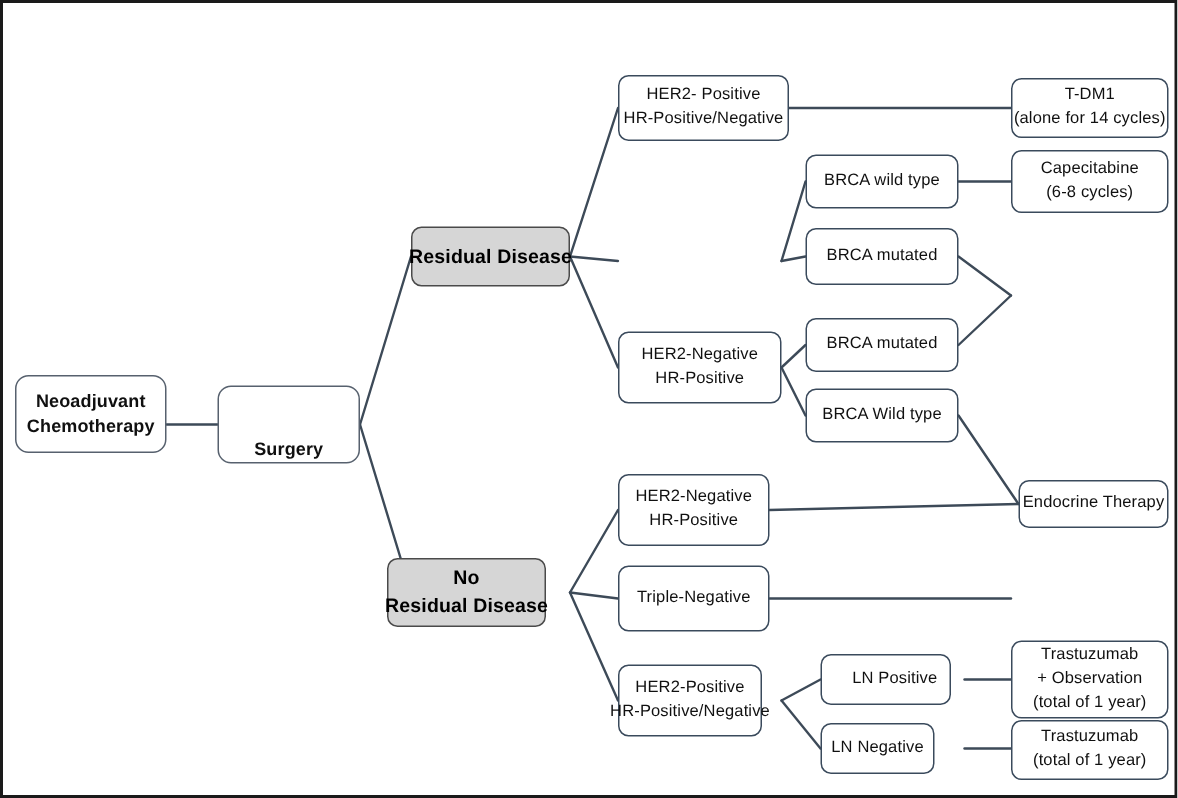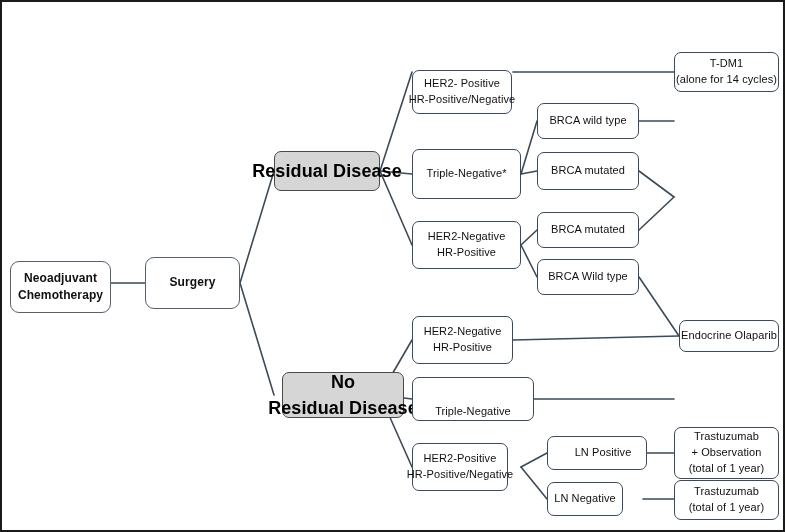"HER2- Positive" div.node { margin-top: 20px -> none; width: 100px -> 114px }
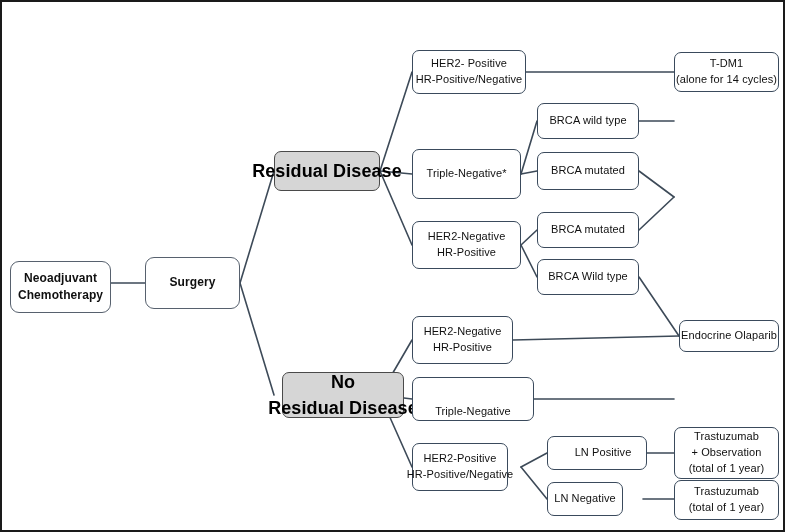"Capecitabine" div.node { html: none -> <div> <span>Capecitabine</span> <span>(6-8 cycles)</span> </div> }
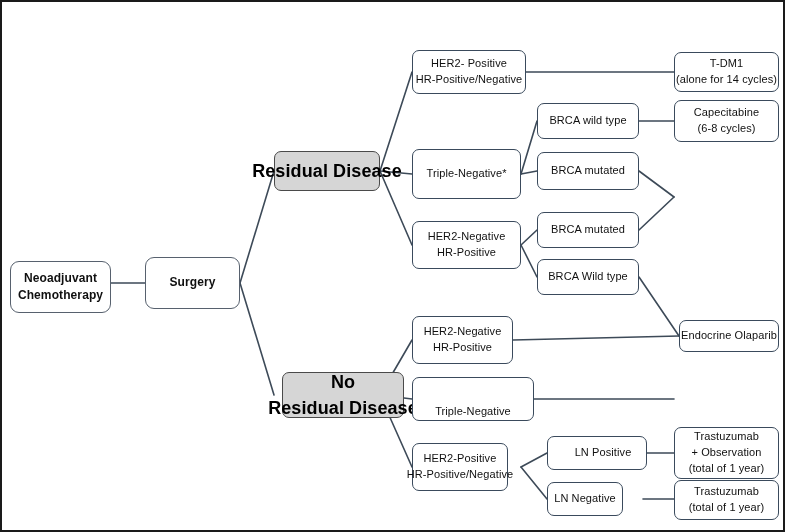"Residual Disease" .node.stage { font-size: 18px -> 13px }
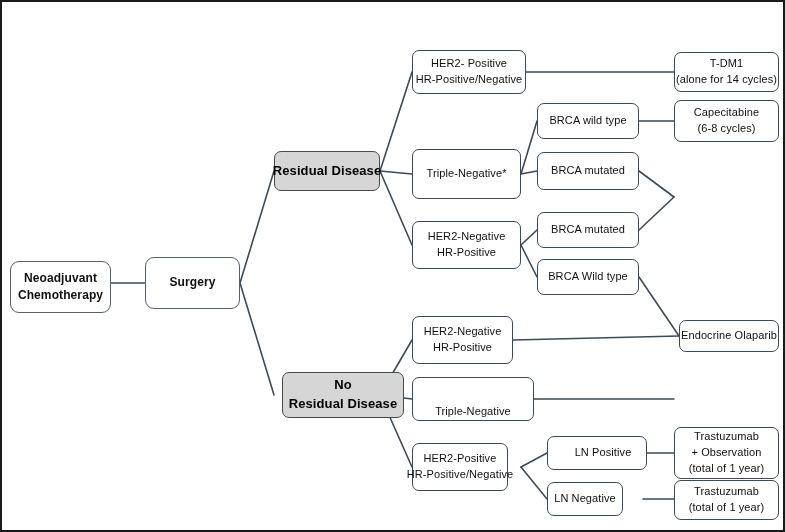"Triple-Negative*" div.node { html: <div> <span>Triple-Negative*</span> </div> -> none }
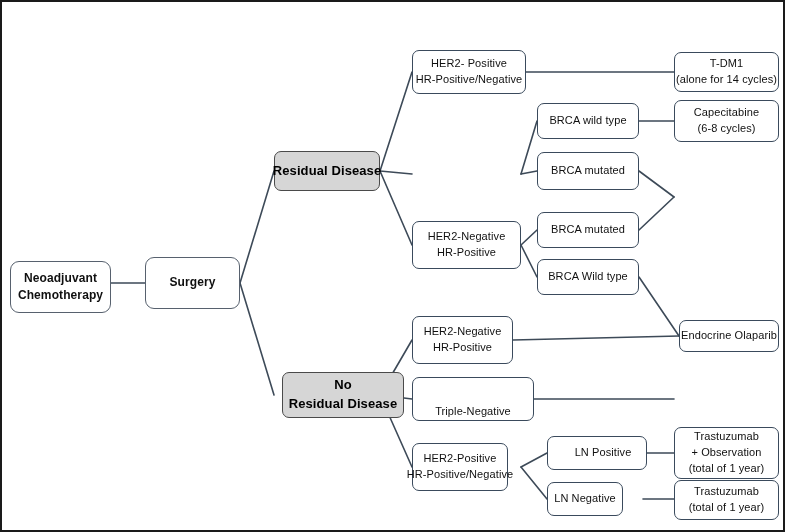"Neoadjuvant" div.node { top: 259px -> 248px }
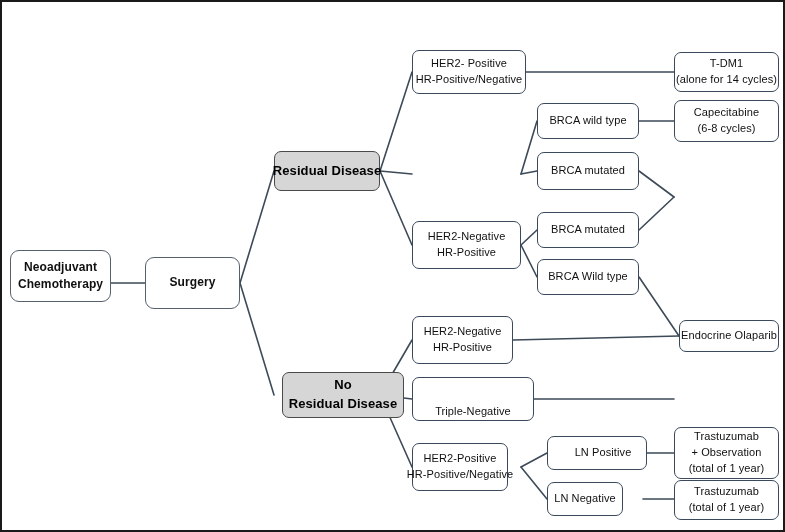"Surgery" div.node { justify-content: none -> flex-end }
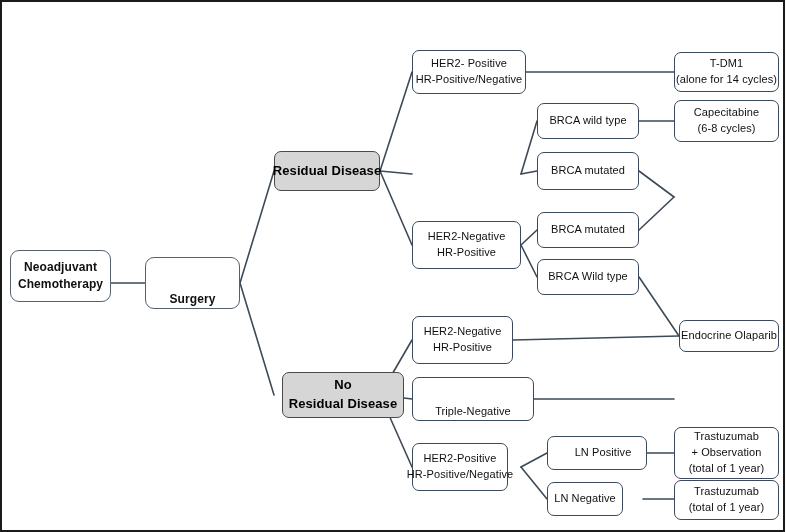"Endocrine Olaparib" span.ln { text: Olaparib -> Therapy }
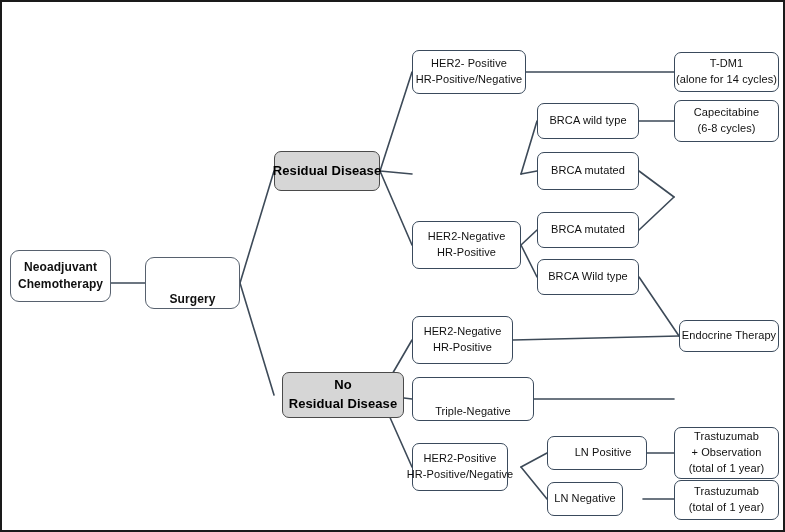"No" div.node { left: 280px -> 256px; width: 122px -> 106px }
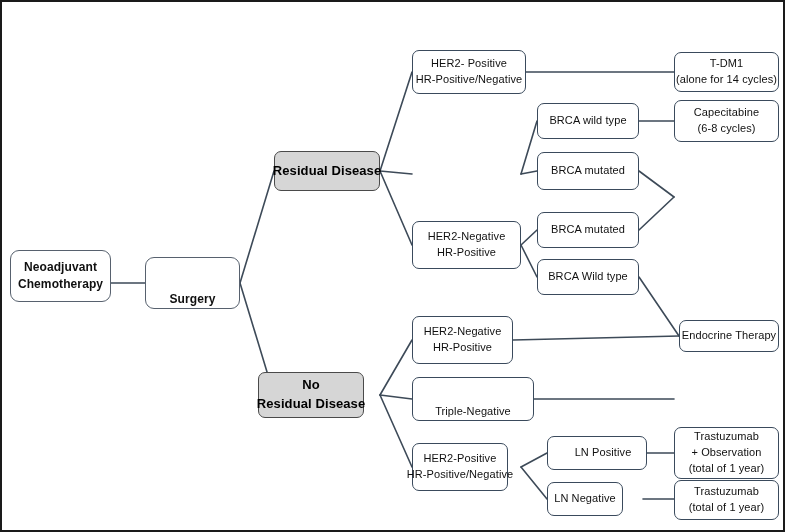"Triple-Negative" div.node { justify-content: flex-end -> none; width: 122px -> 101px }
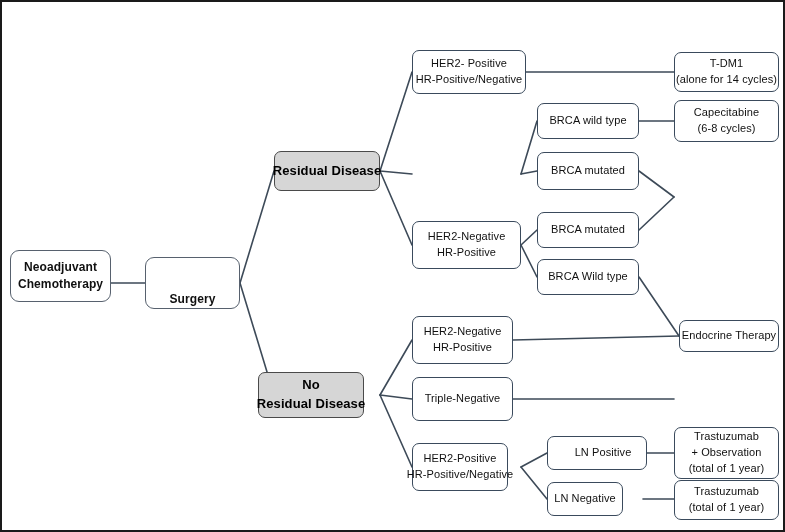"LN Positive" div.node { width: 100px -> 87px }
